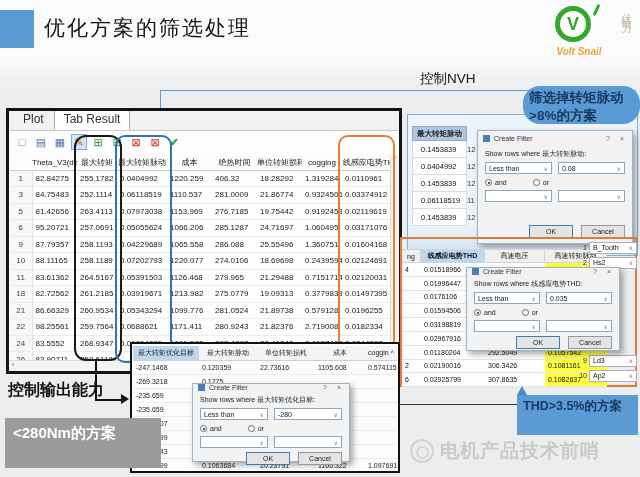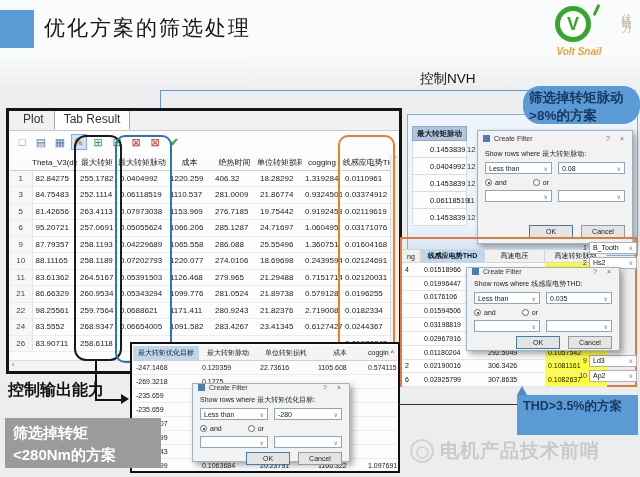"0.1453839" .mini-cell { padding-left: 17px -> 8px }
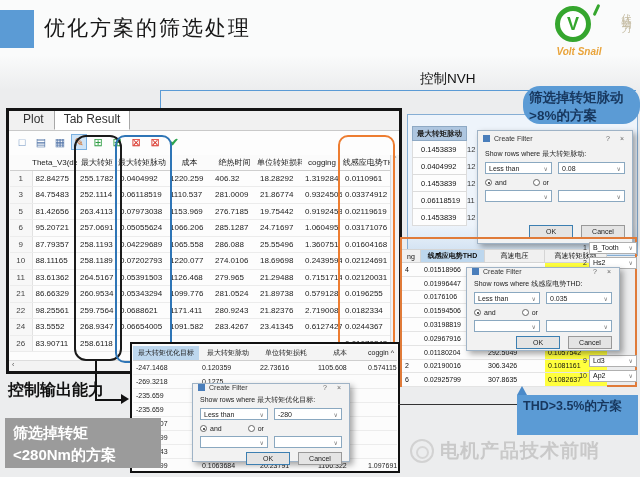"18" tr { html: none -> <tr> <td>18</td> <td>82.72562</td> <td>261.2185</td> <td>0.03919671</td> <td>1213.982</td> <td>275.0779</td> <td>19.09313</td> <td>0.3779833</td> <td>0.01497395</td> </tr> }
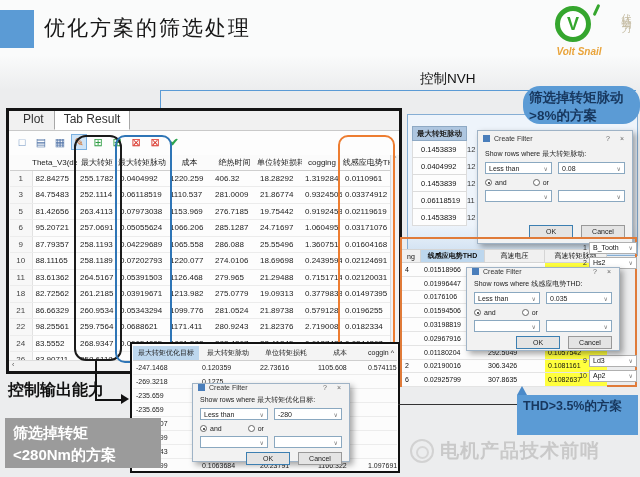"筛选掉转矩" div { html: <div>筛选掉转矩</div> -> none }
